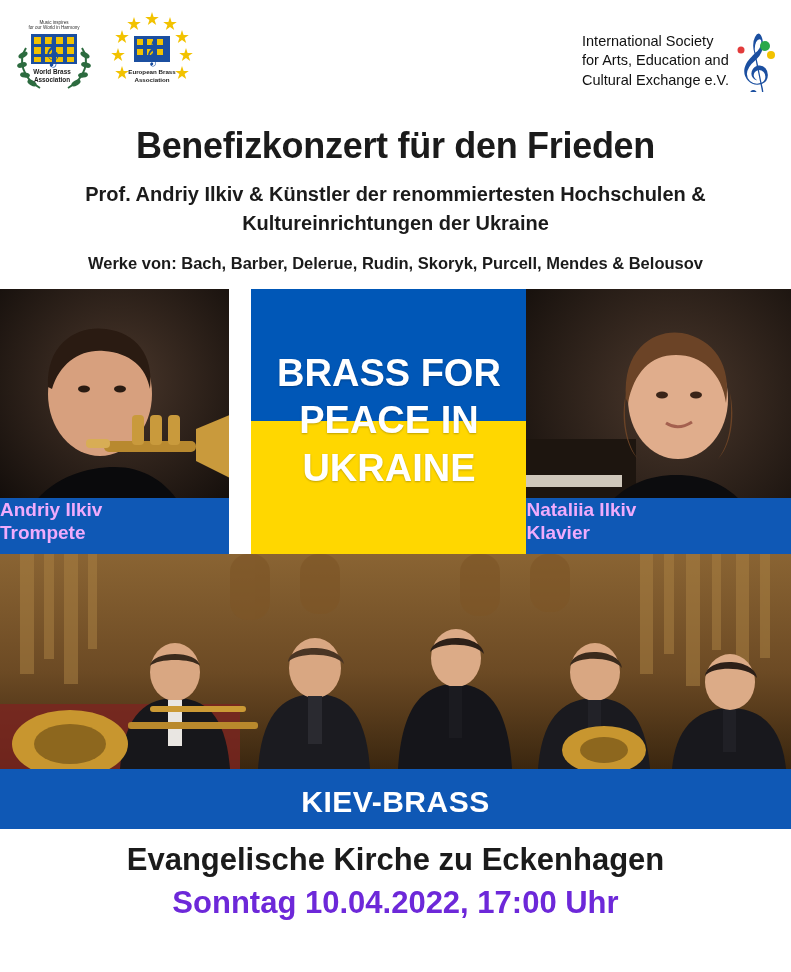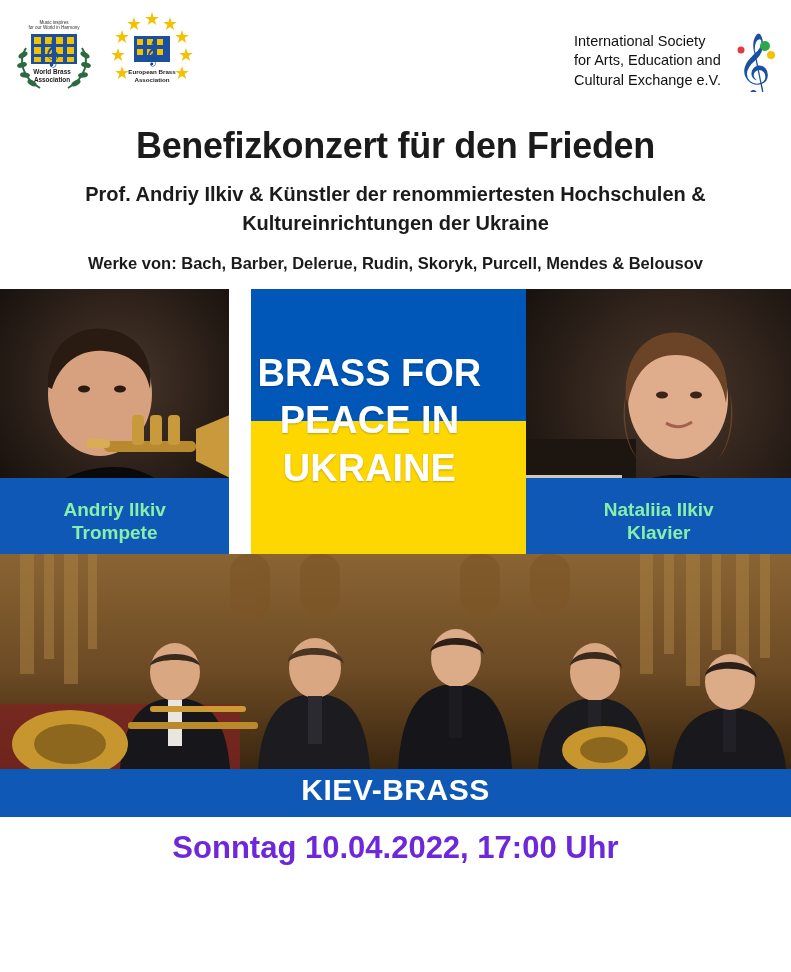"International Society" .society { gap: 10px -> 2px }
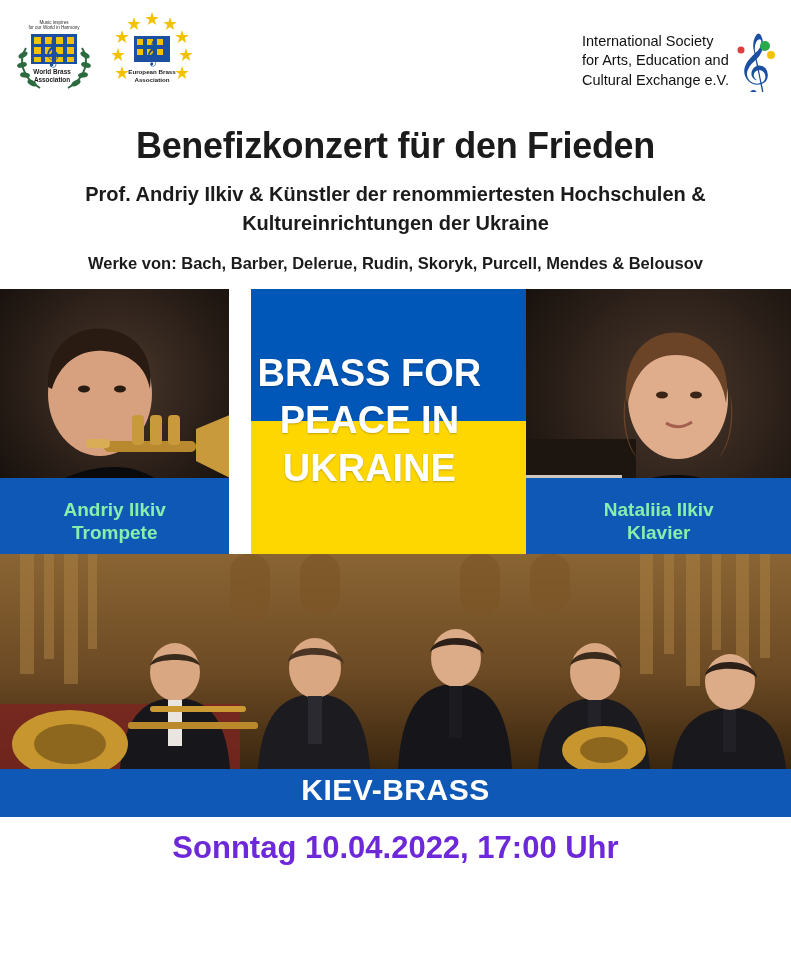"BRASS FOR" .panel.center { justify-content: none -> center }
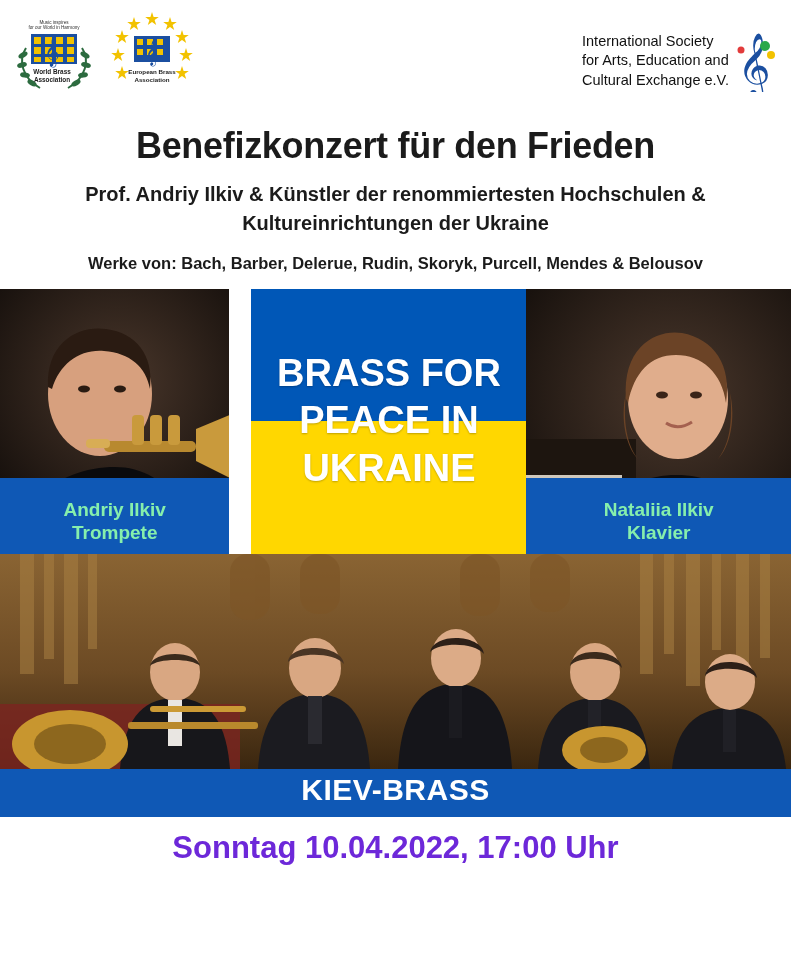"Andriy Ilkiv" .caption { color: #86efac -> #f0abfc; padding: 21px 0 9px 0 -> 1px 0 9px 0; text-align: center -> left }
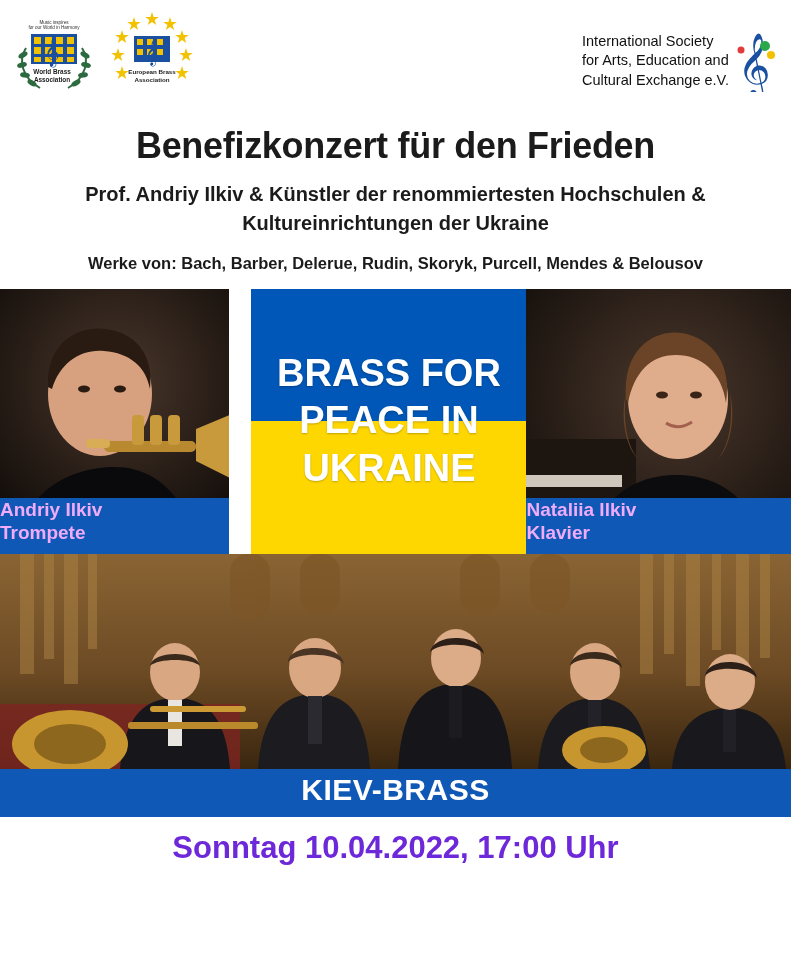"KIEV-BRASS" .ensemble-bar { padding: 4px 0 10px 0 -> 16px 0 10px 0 }
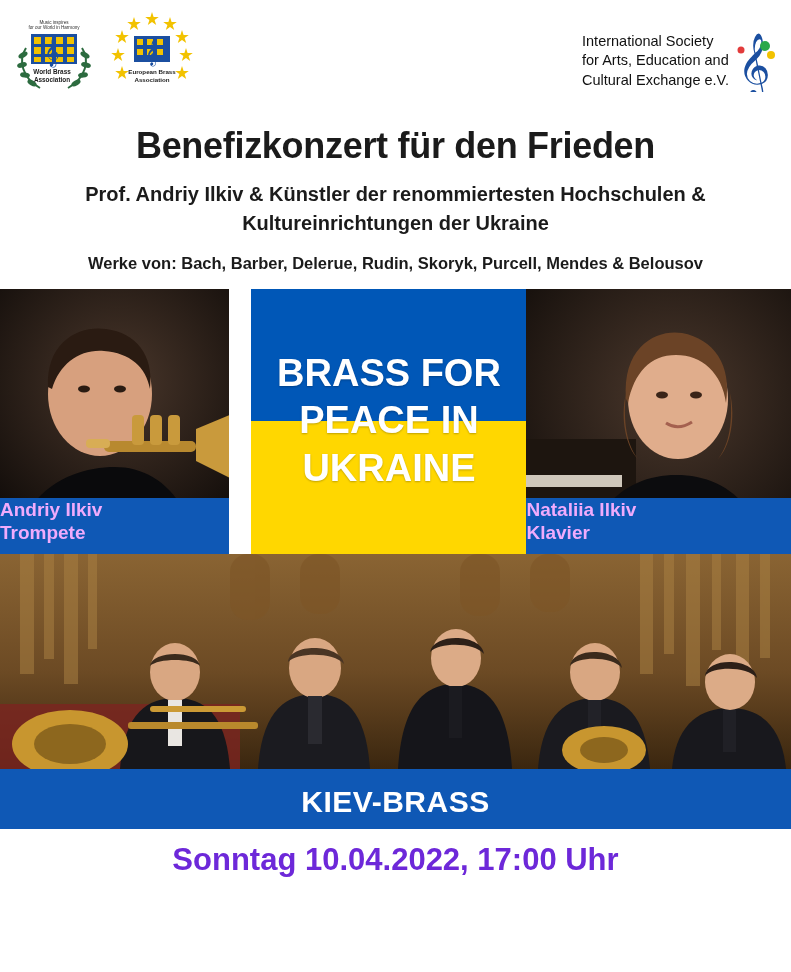"Evangelische Kirche zu Eckenhagen" div.venue { html: none -> <div>Evangelische Kirche zu Eckenhagen</div> }
